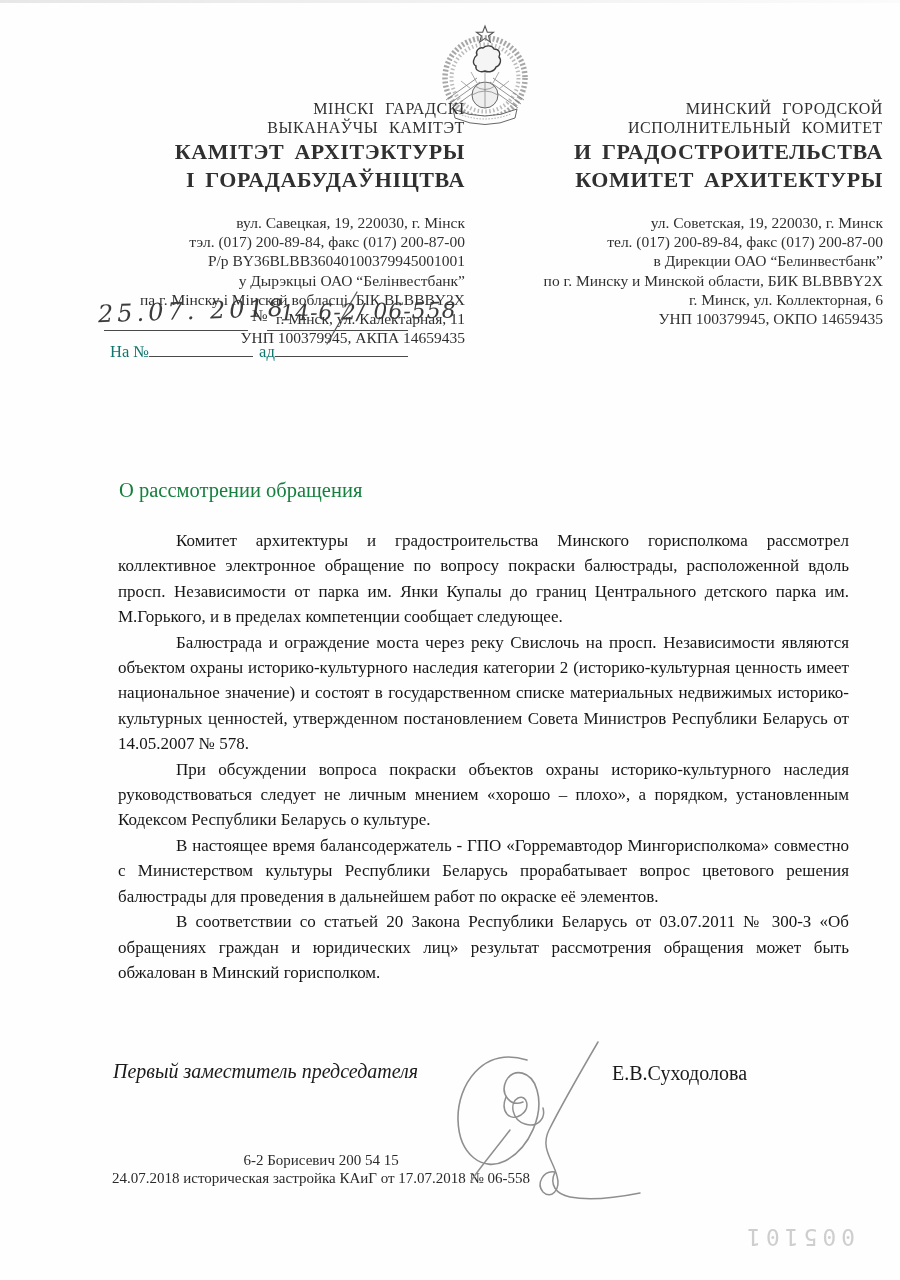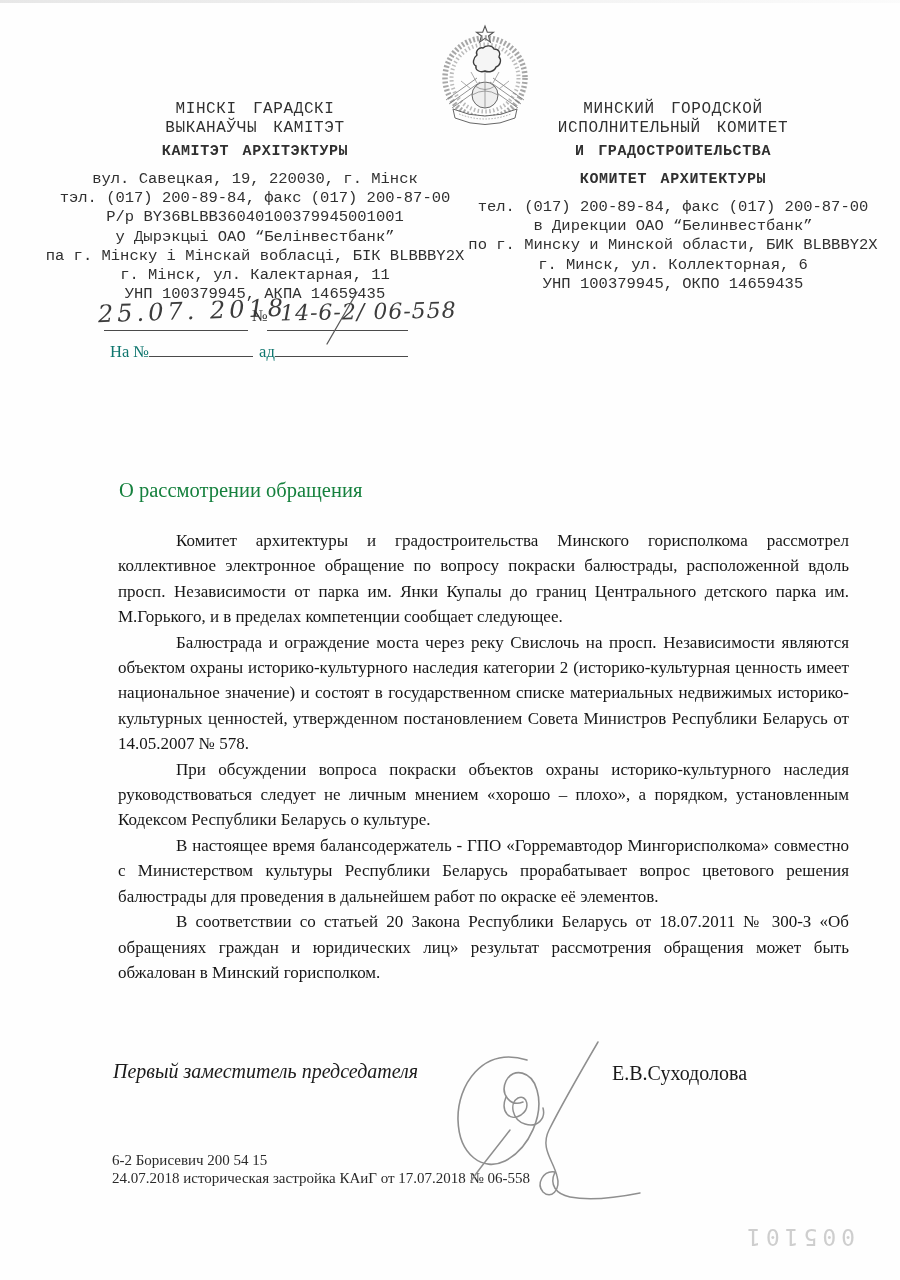"МІНСКІ ГАРАДСКІ" .hdr-col { font-family: Liberation Mono, monospace -> none; text-align: center -> right }
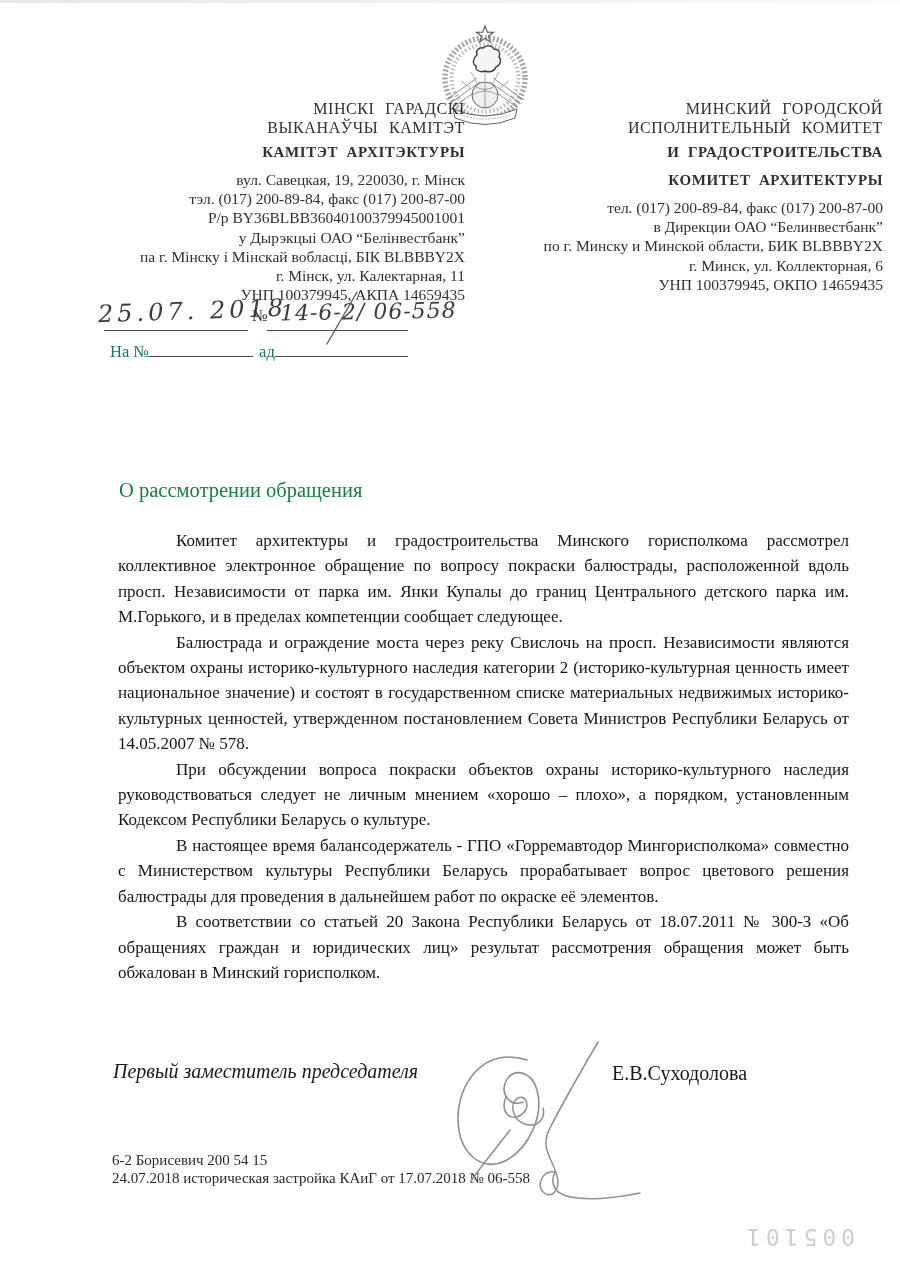"КАМІТЭТ АРХІТЭКТУРЫ" .committee { font-size: 15px -> 22px }
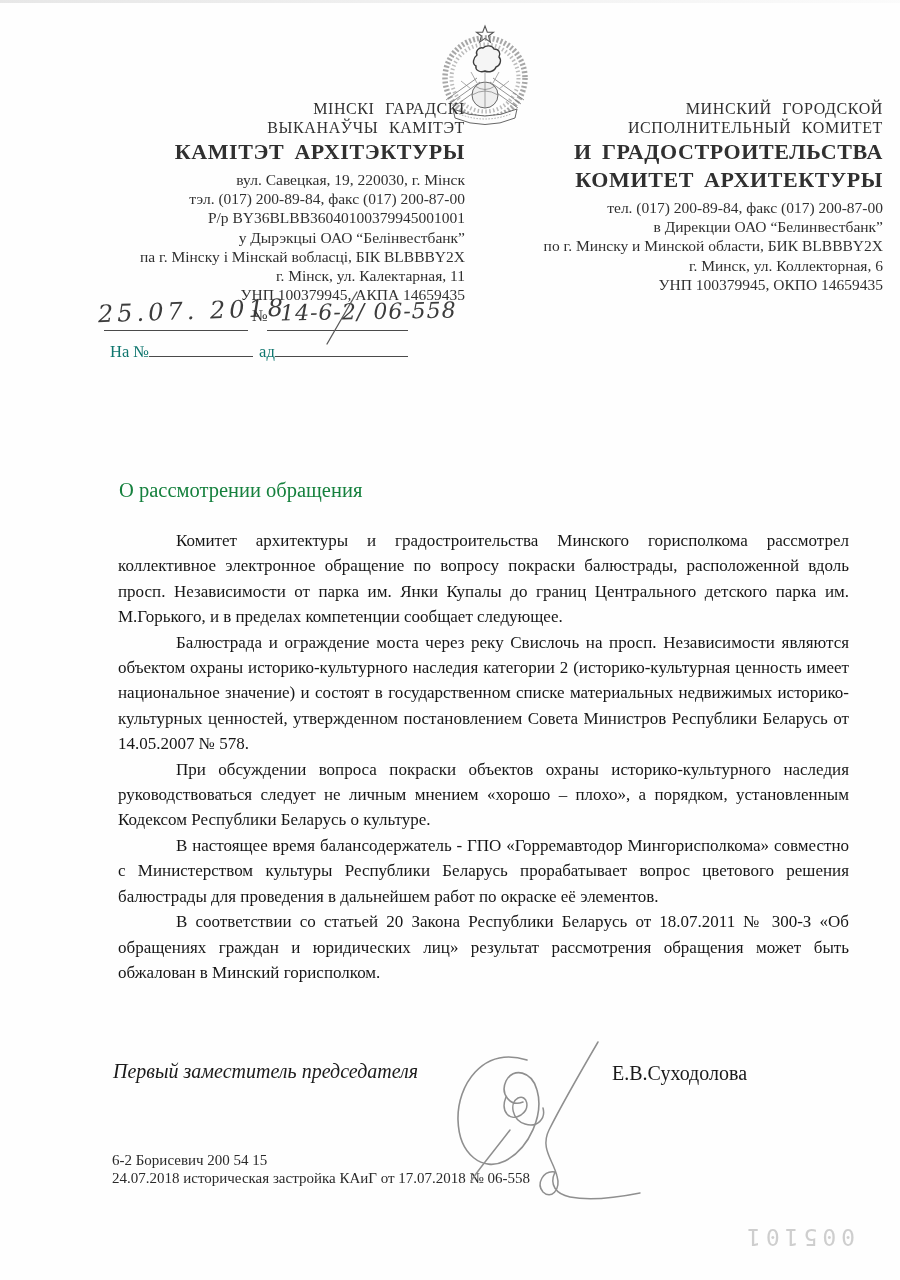"І ГОРАДАБУДАЎНІЦТВА" div.committee { html: none -> <div>І ГОРАДАБУДАЎНІЦТВА</div> }
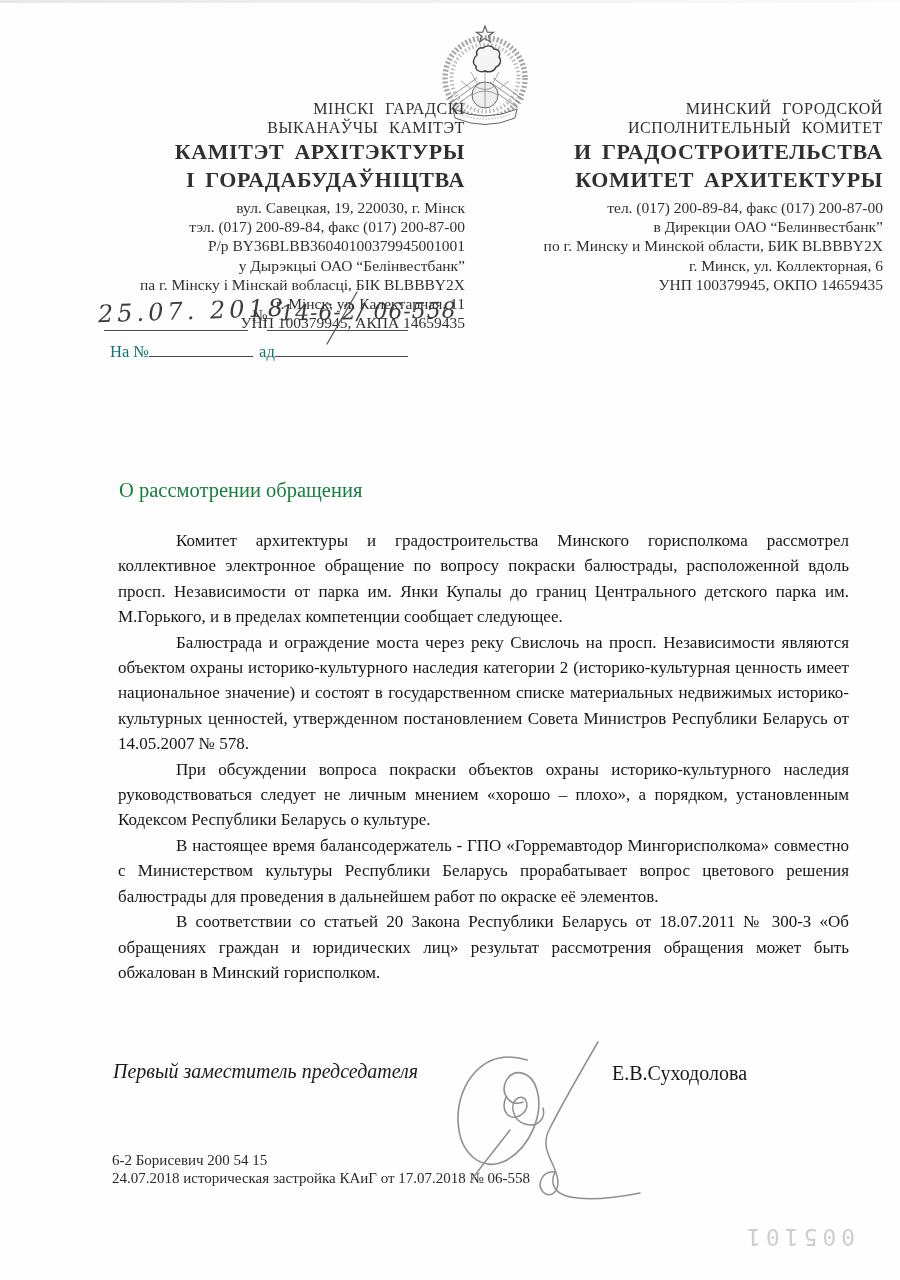"вул. Савецкая, 19, 220030, г." .addr-block { margin-top: 5px -> 20px }
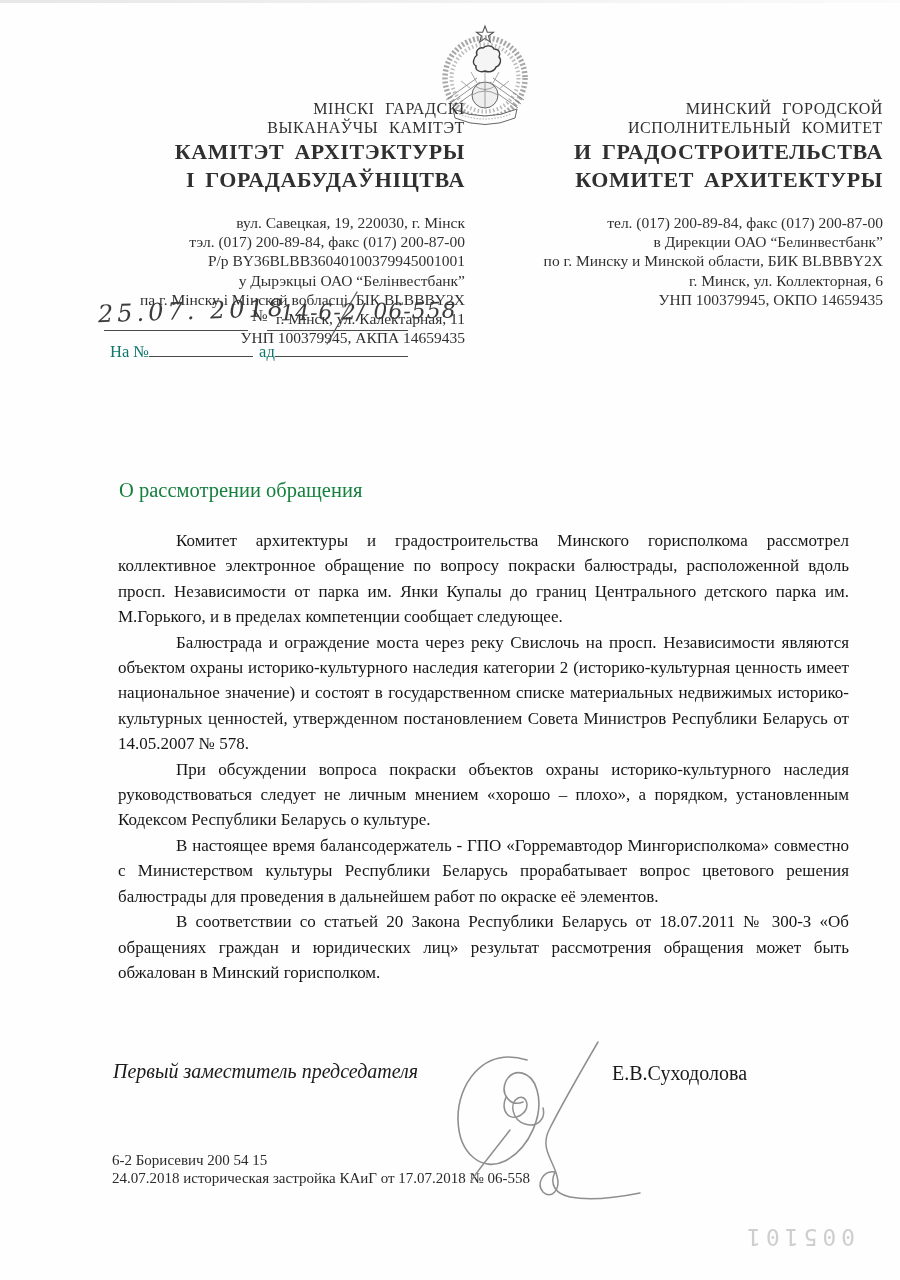"ул. Советская, 19, 220030, г." div.addr { html: none -> <div>ул. Советская, 19, 220030, г. Минск</div> }
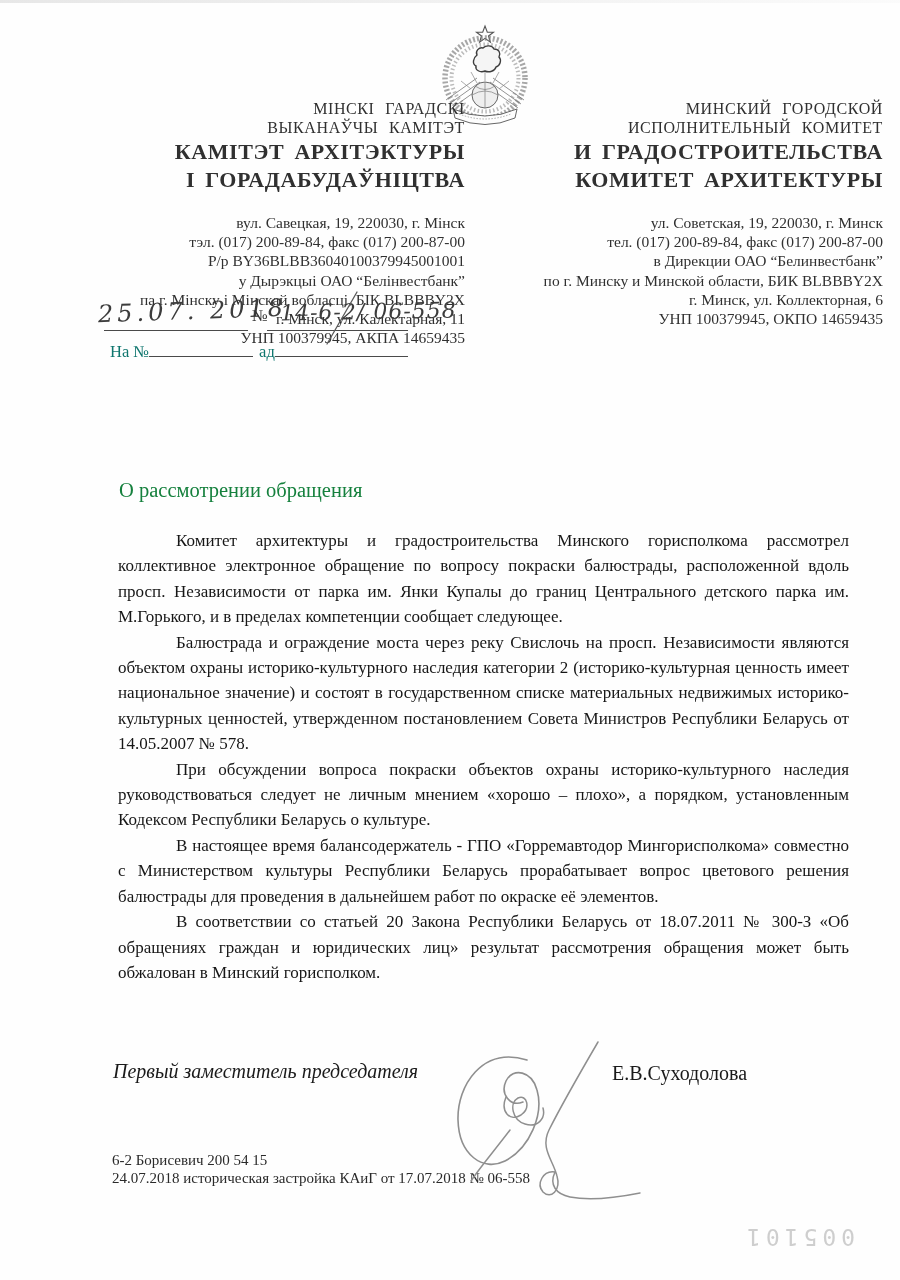"В соответствии со статьей 20" p { text: 18.07.2011 -> 03.07.2011 }
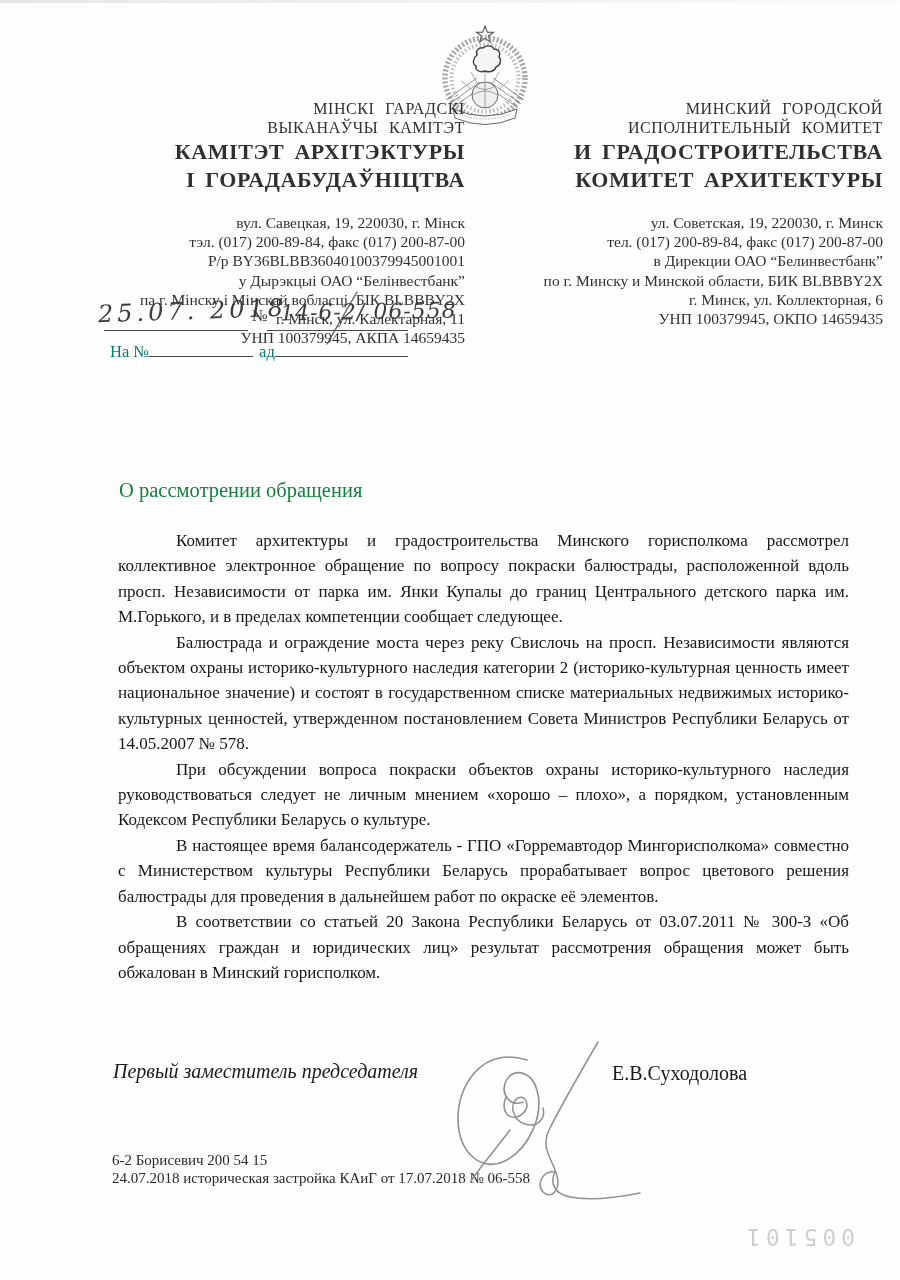"6-2 Борисевич 200 54 15" .footer { text-align: none -> center }
